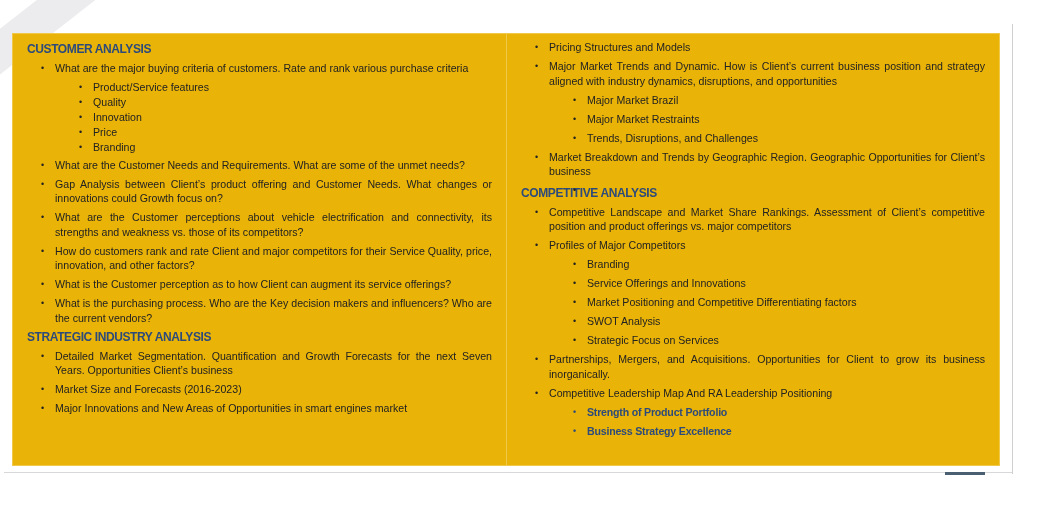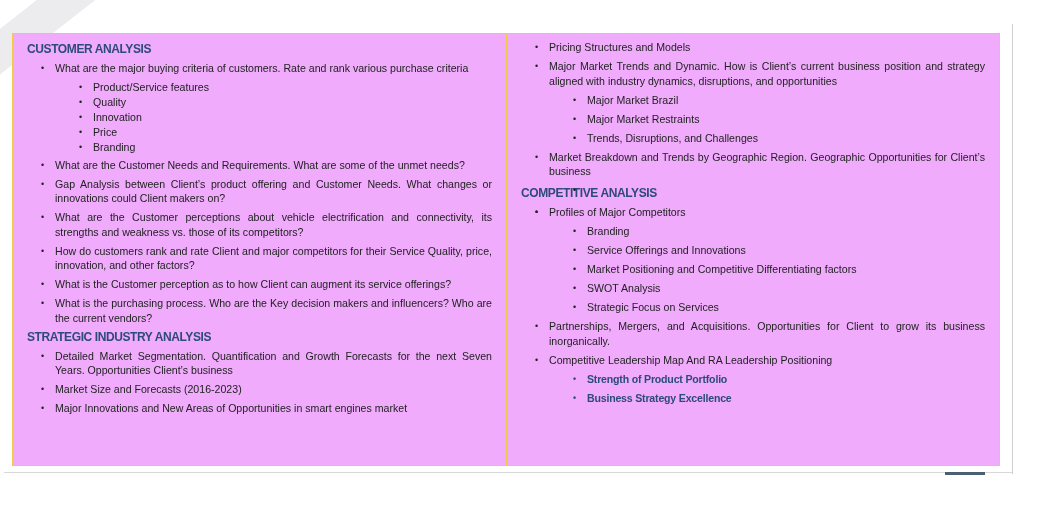"CUSTOMER ANALYSIS" .panel { background: #f0abfc -> #eab308 }
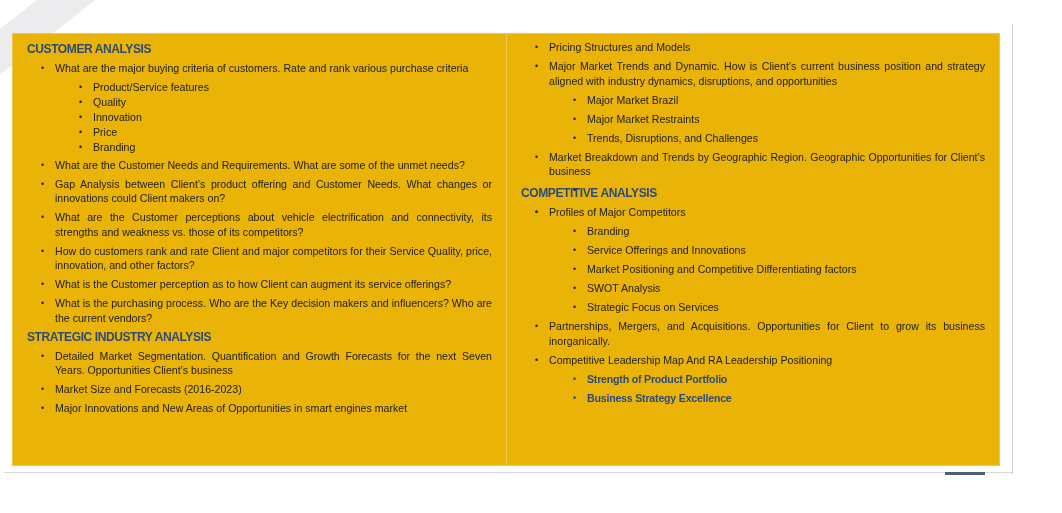"Gap Analysis between Client’s product" span { text: Client makers -> Growth focus }
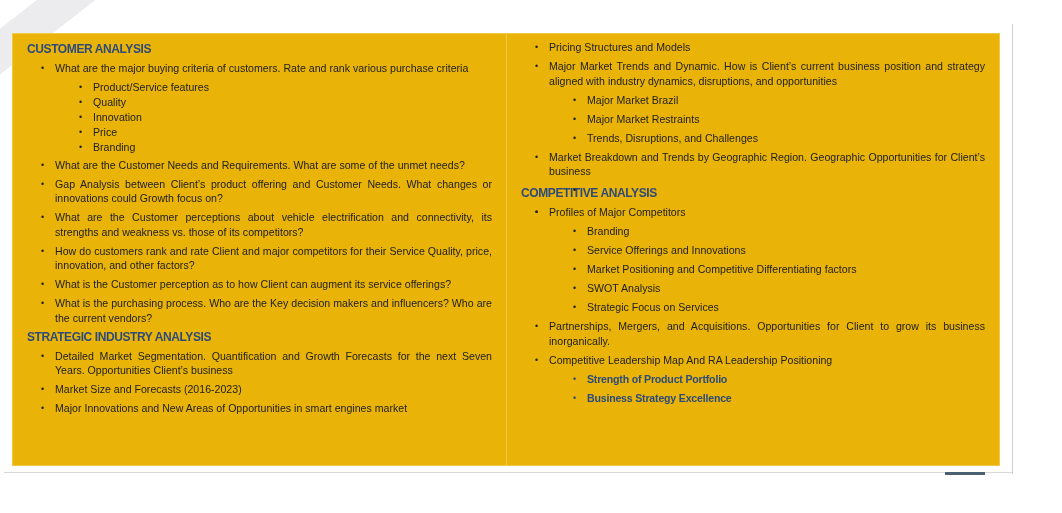"Competitive Landscape and Market Share" span { html: none -> <span>Competitive Landscape and Market Share Rankings. Assessment of Client’s competitive position and product offerings vs. major competitors</span> }
